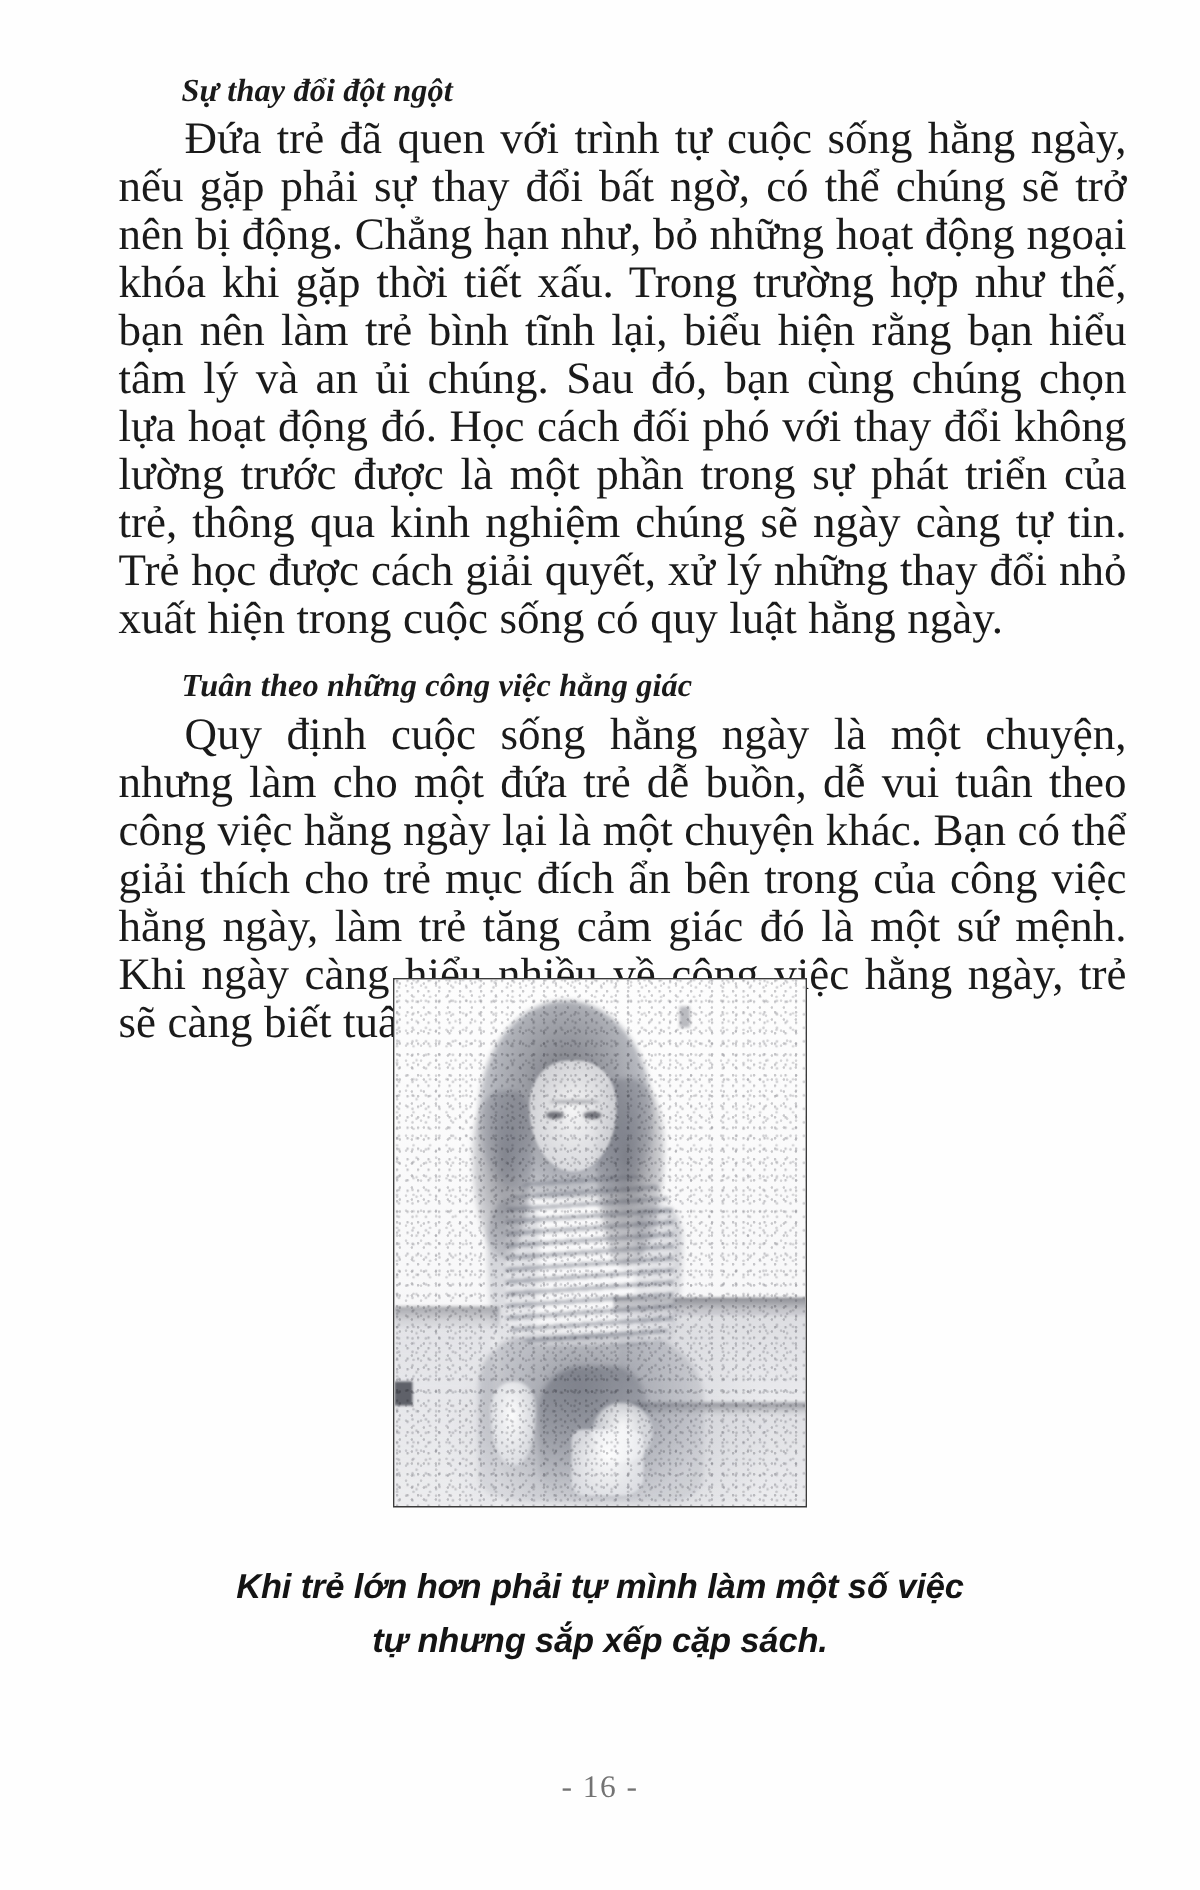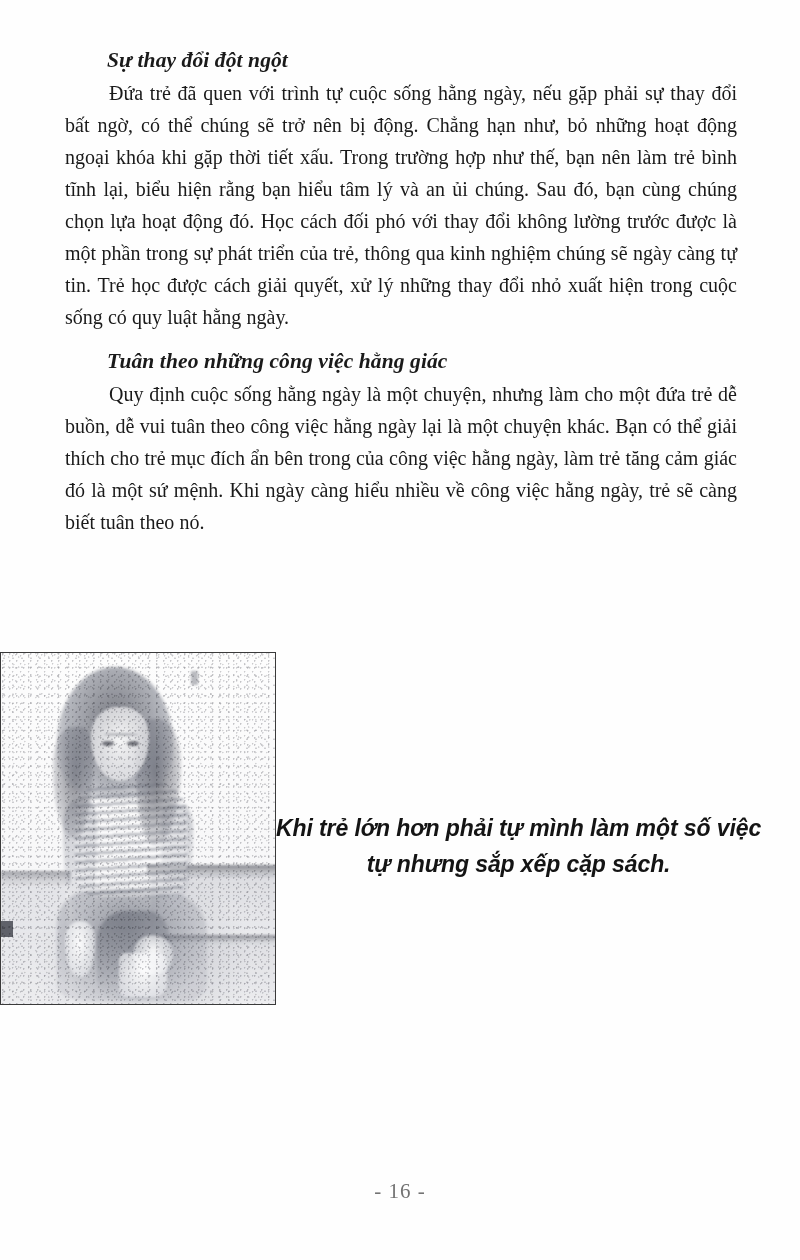"Sự thay đổi đột ngột" .column { left: 65px -> 79px }
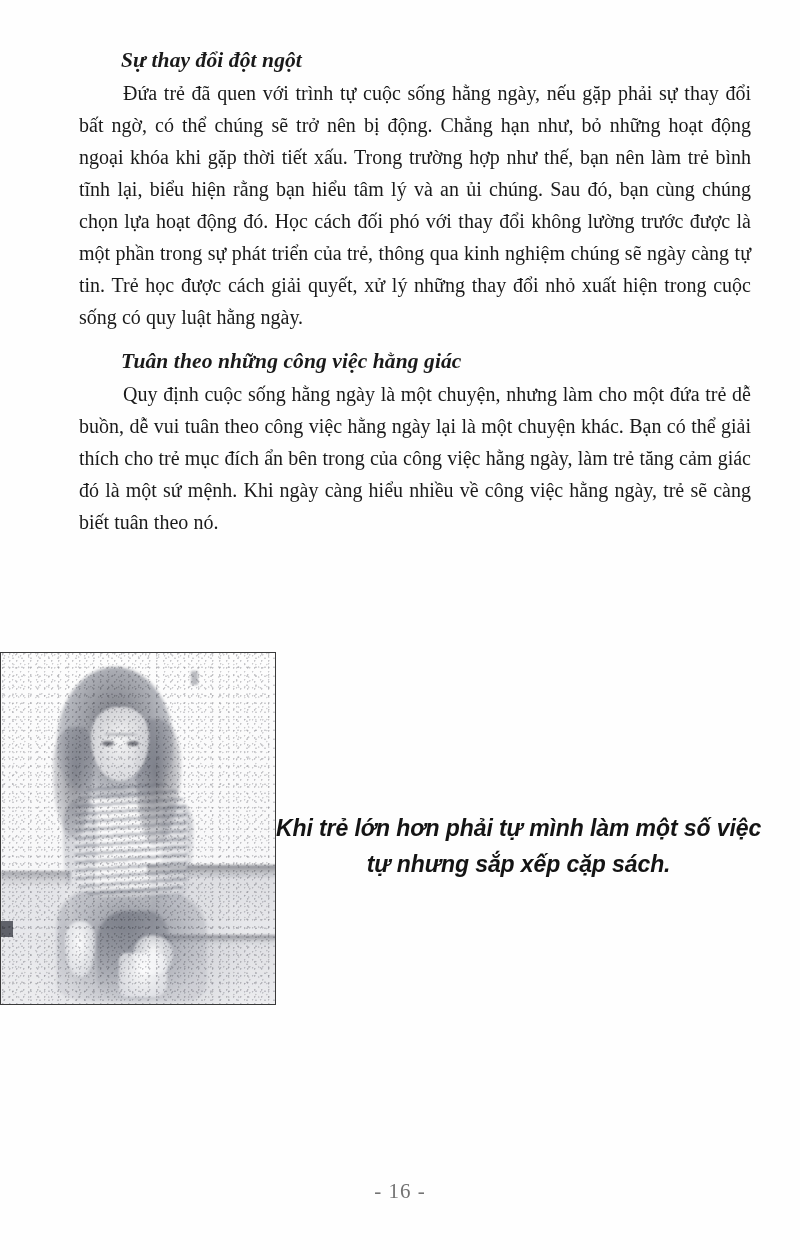"Đứa trẻ đã quen với" .body-par { font-size: 20px -> 30px }
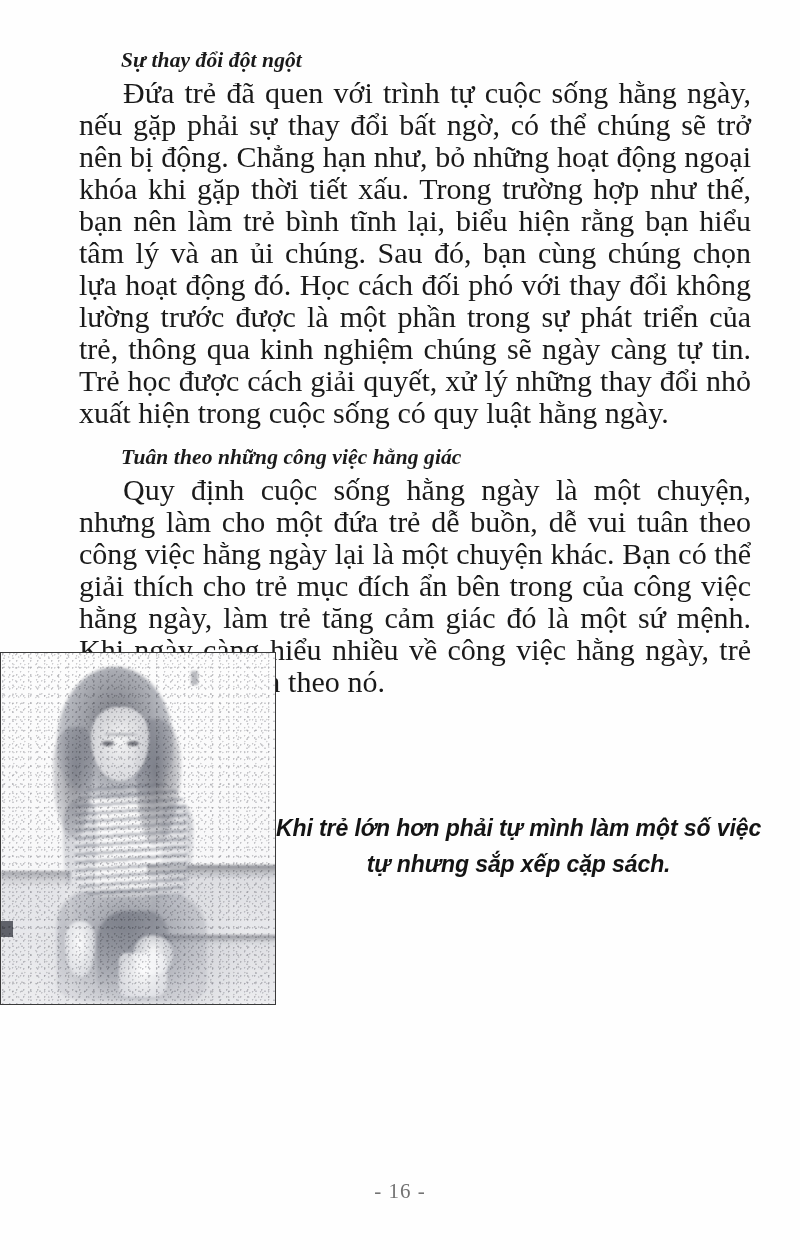"Khi trẻ lớn hơn phải" .figure-wrap { flex-direction: row -> column }
